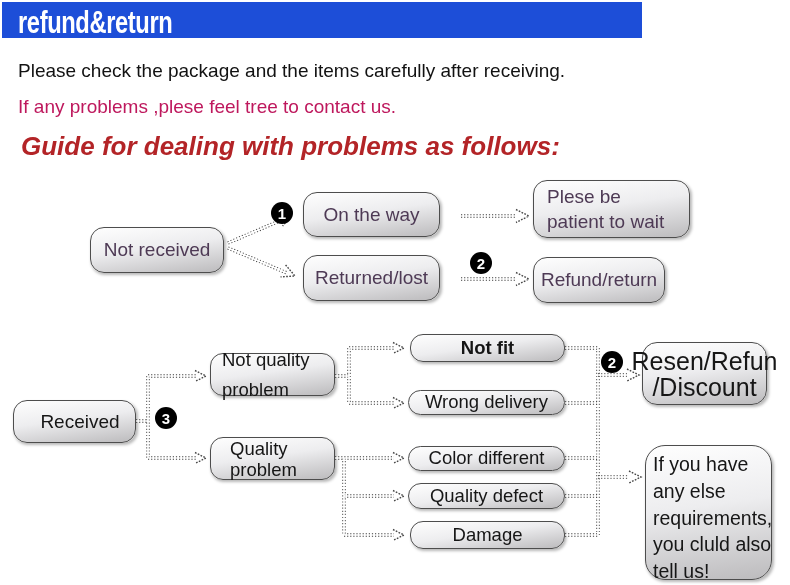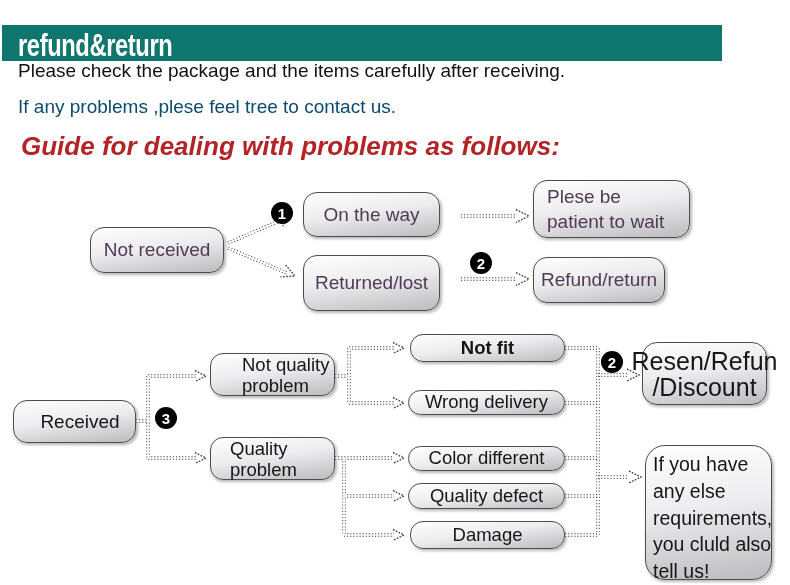"refund&return" .topbar { background: #0f766e -> #1d4ed8; margin-top: 23px -> none; width: 720px -> 640px }
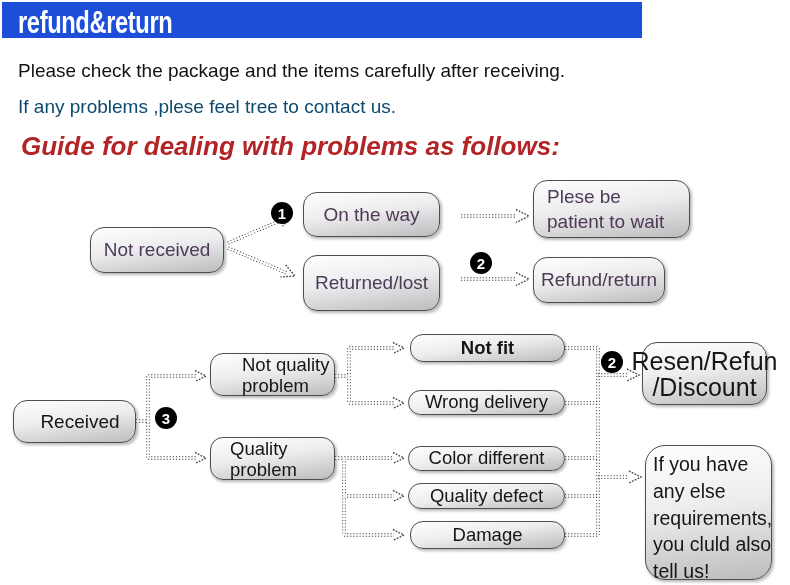"If any problems ,plese feel" .intro2 { color: #0c4a6e -> #be185d }
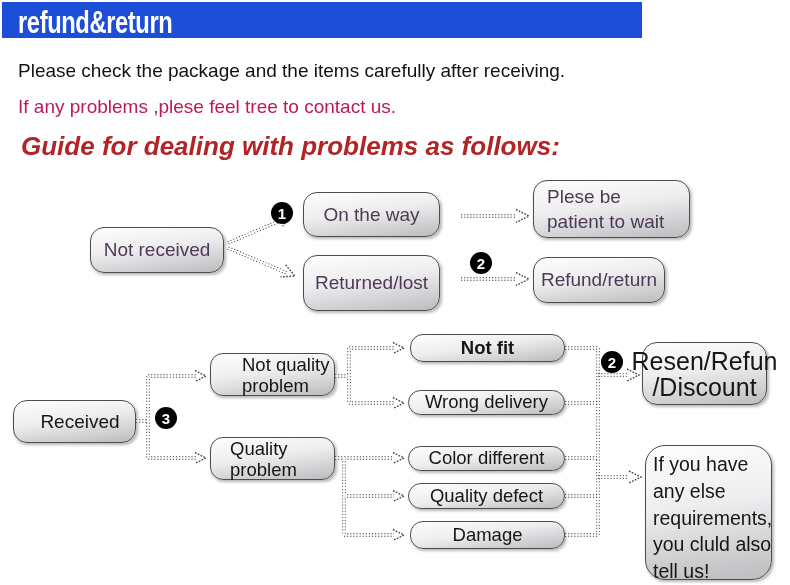"Returned/lost" .n-returned { height: 56px -> 46px }
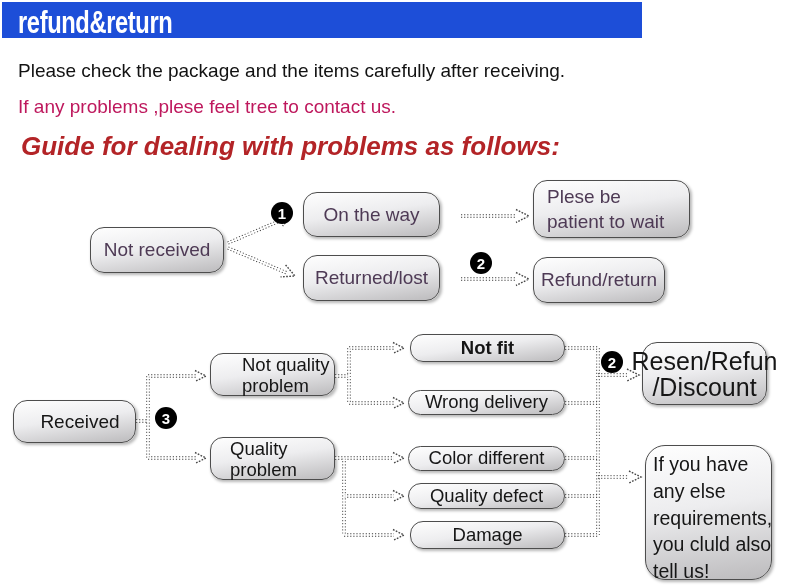"Not quality" .n-notquality { line-height: 21px -> 30px; padding-left: 31px -> 11px }
